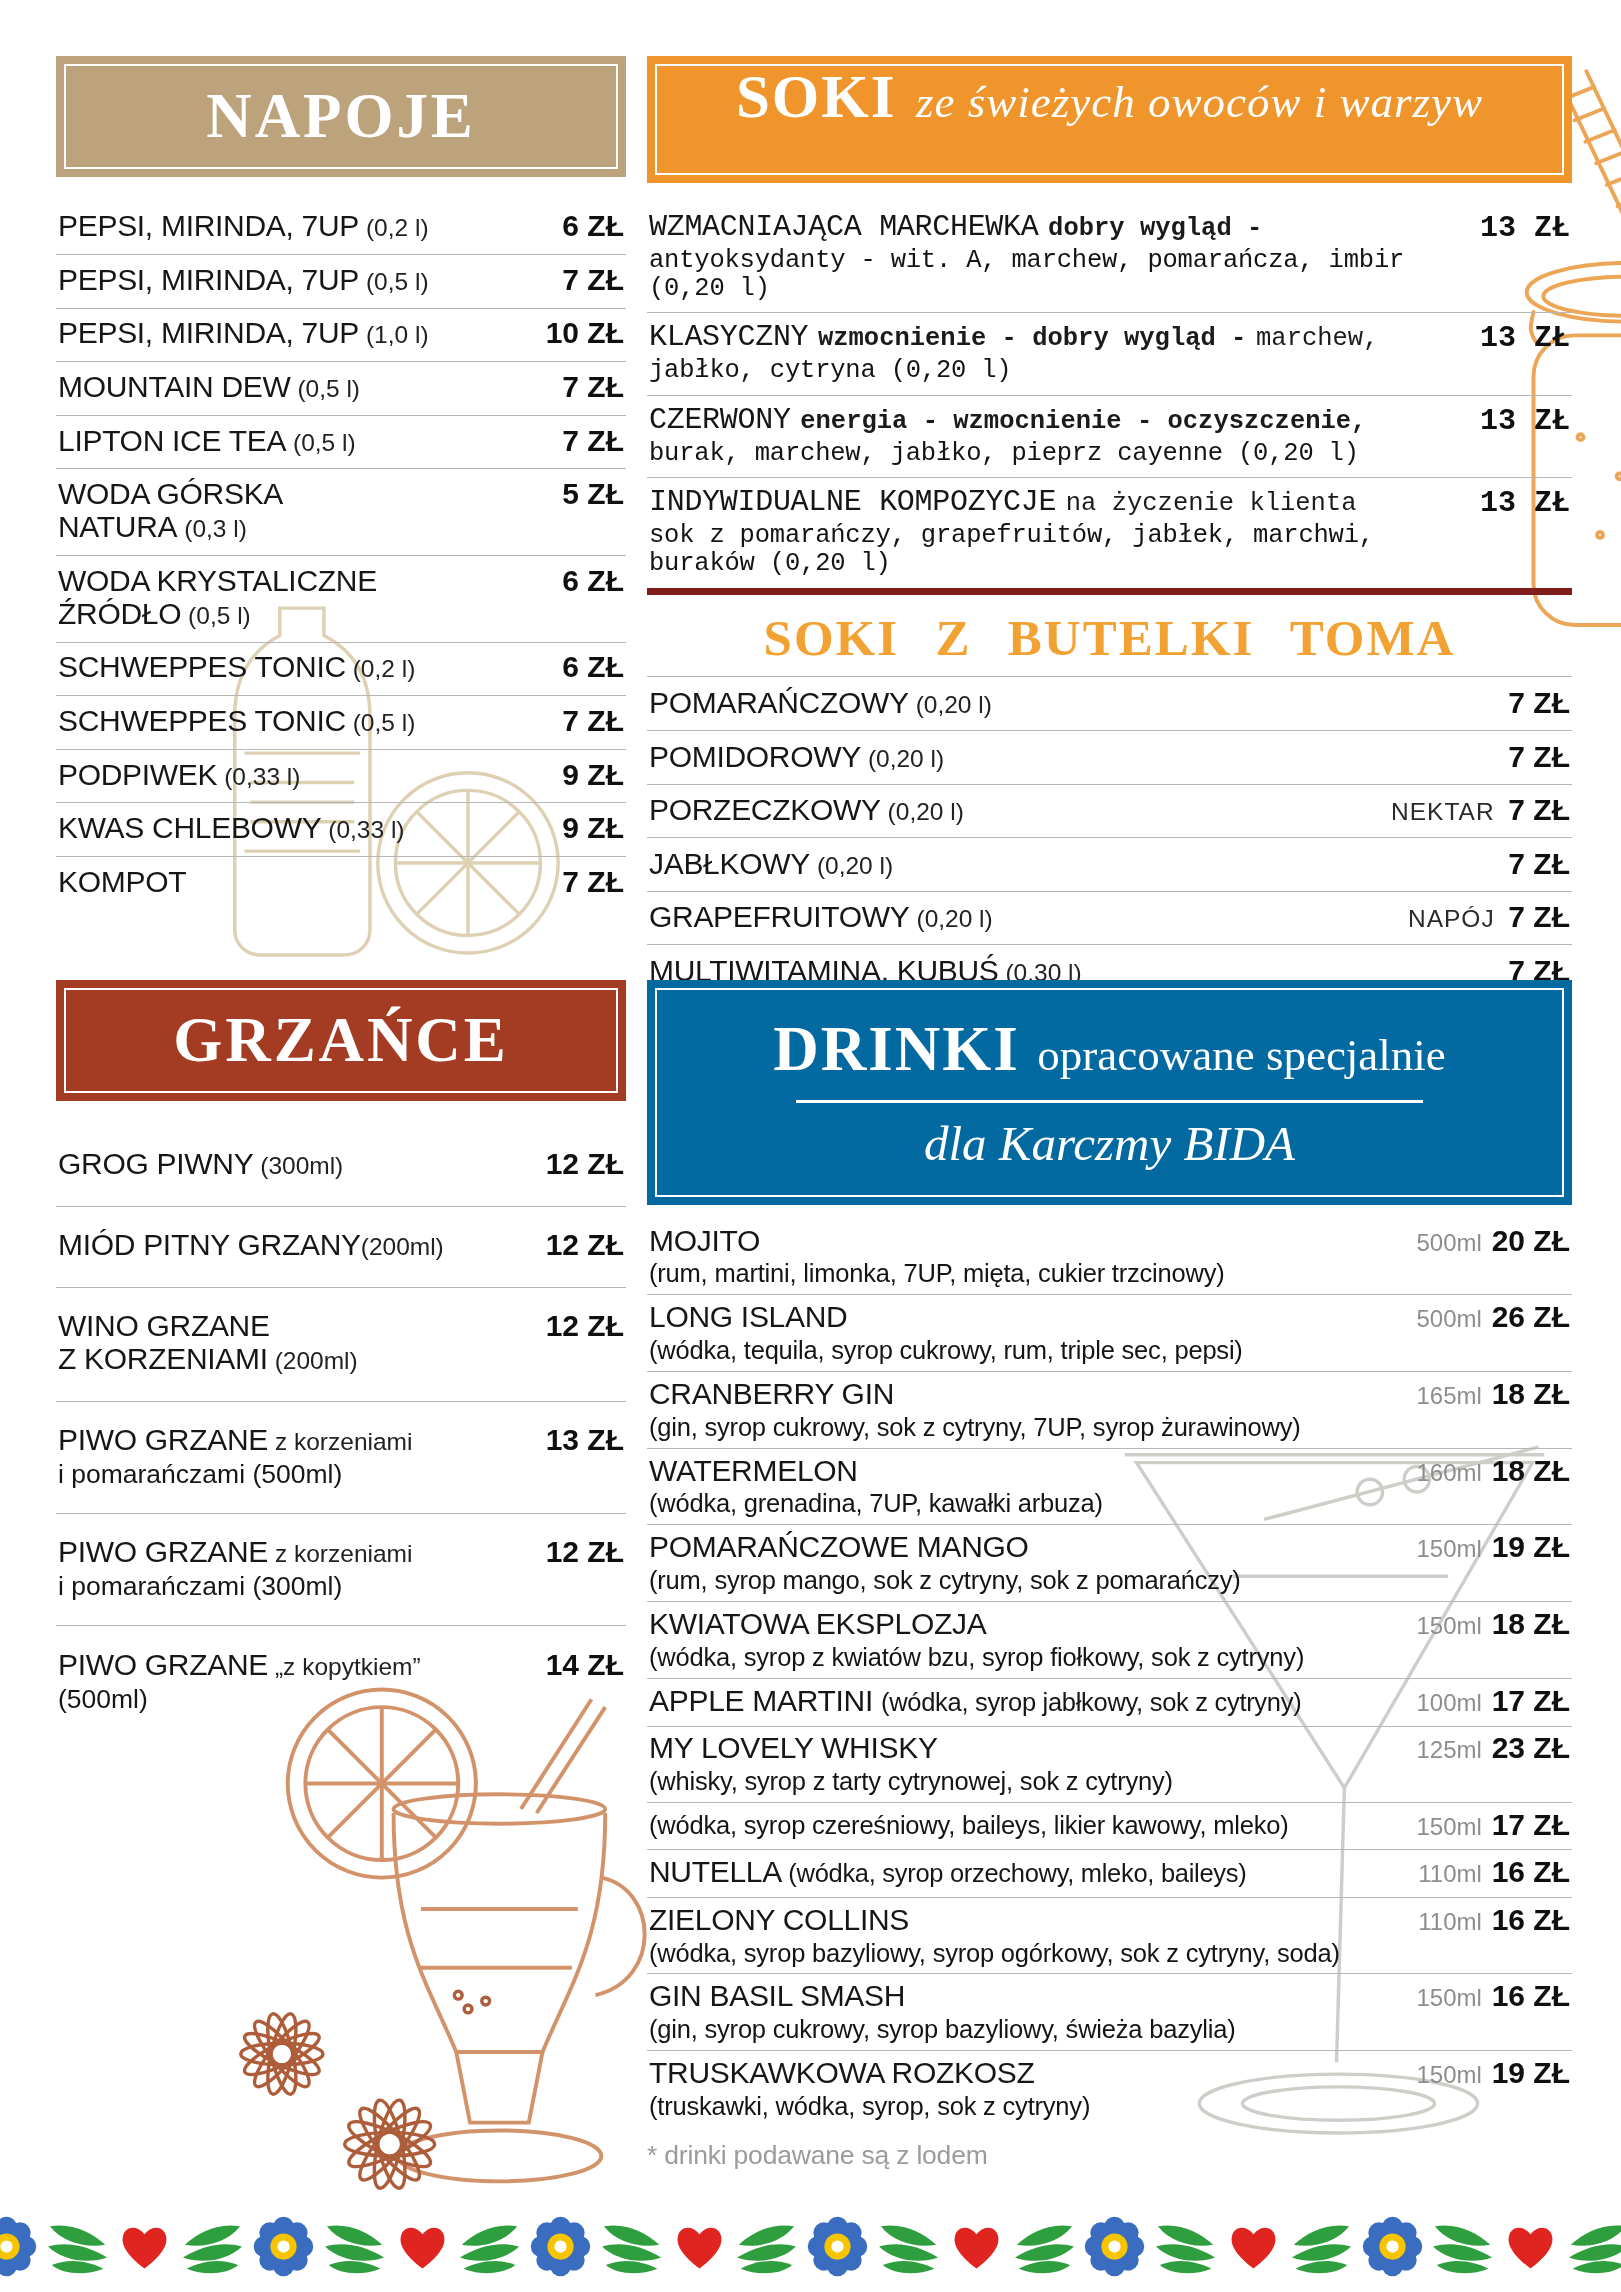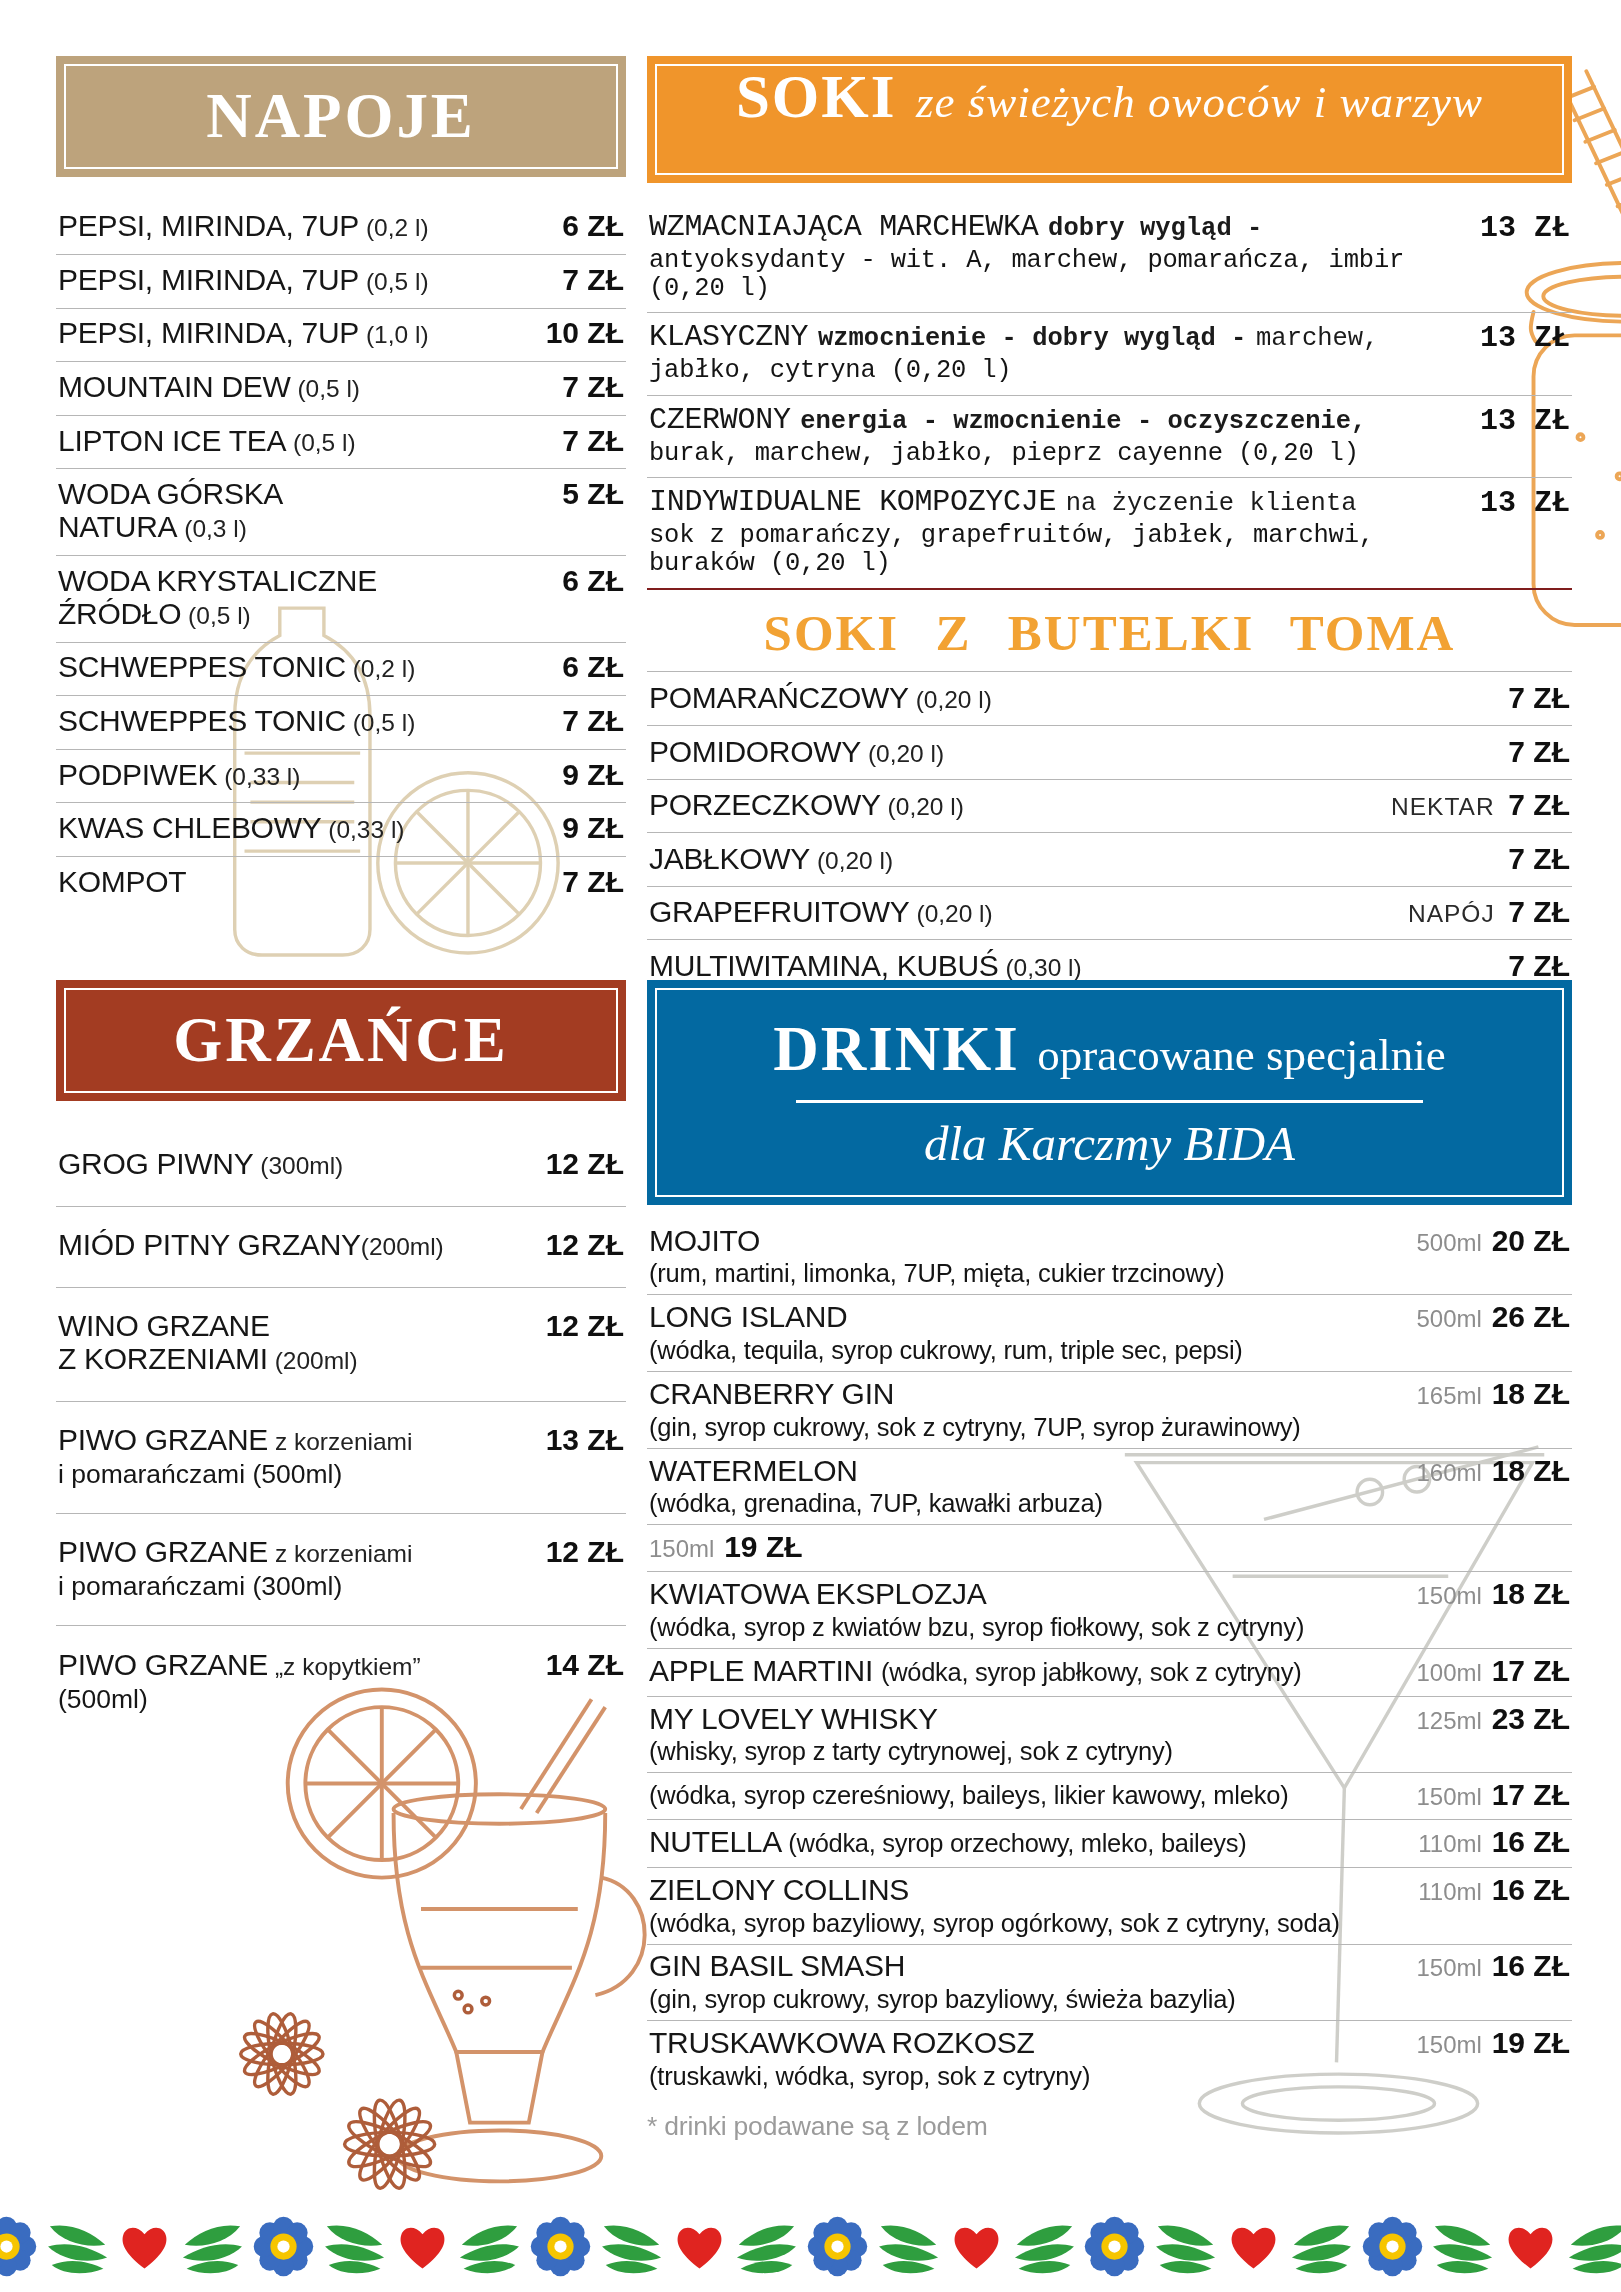"INDYWIDUALNE KOMPOZYCJE na życzenie" div.menu-row { border-bottom: 2px solid #7f1d1d -> 7px solid #7f1d1d }
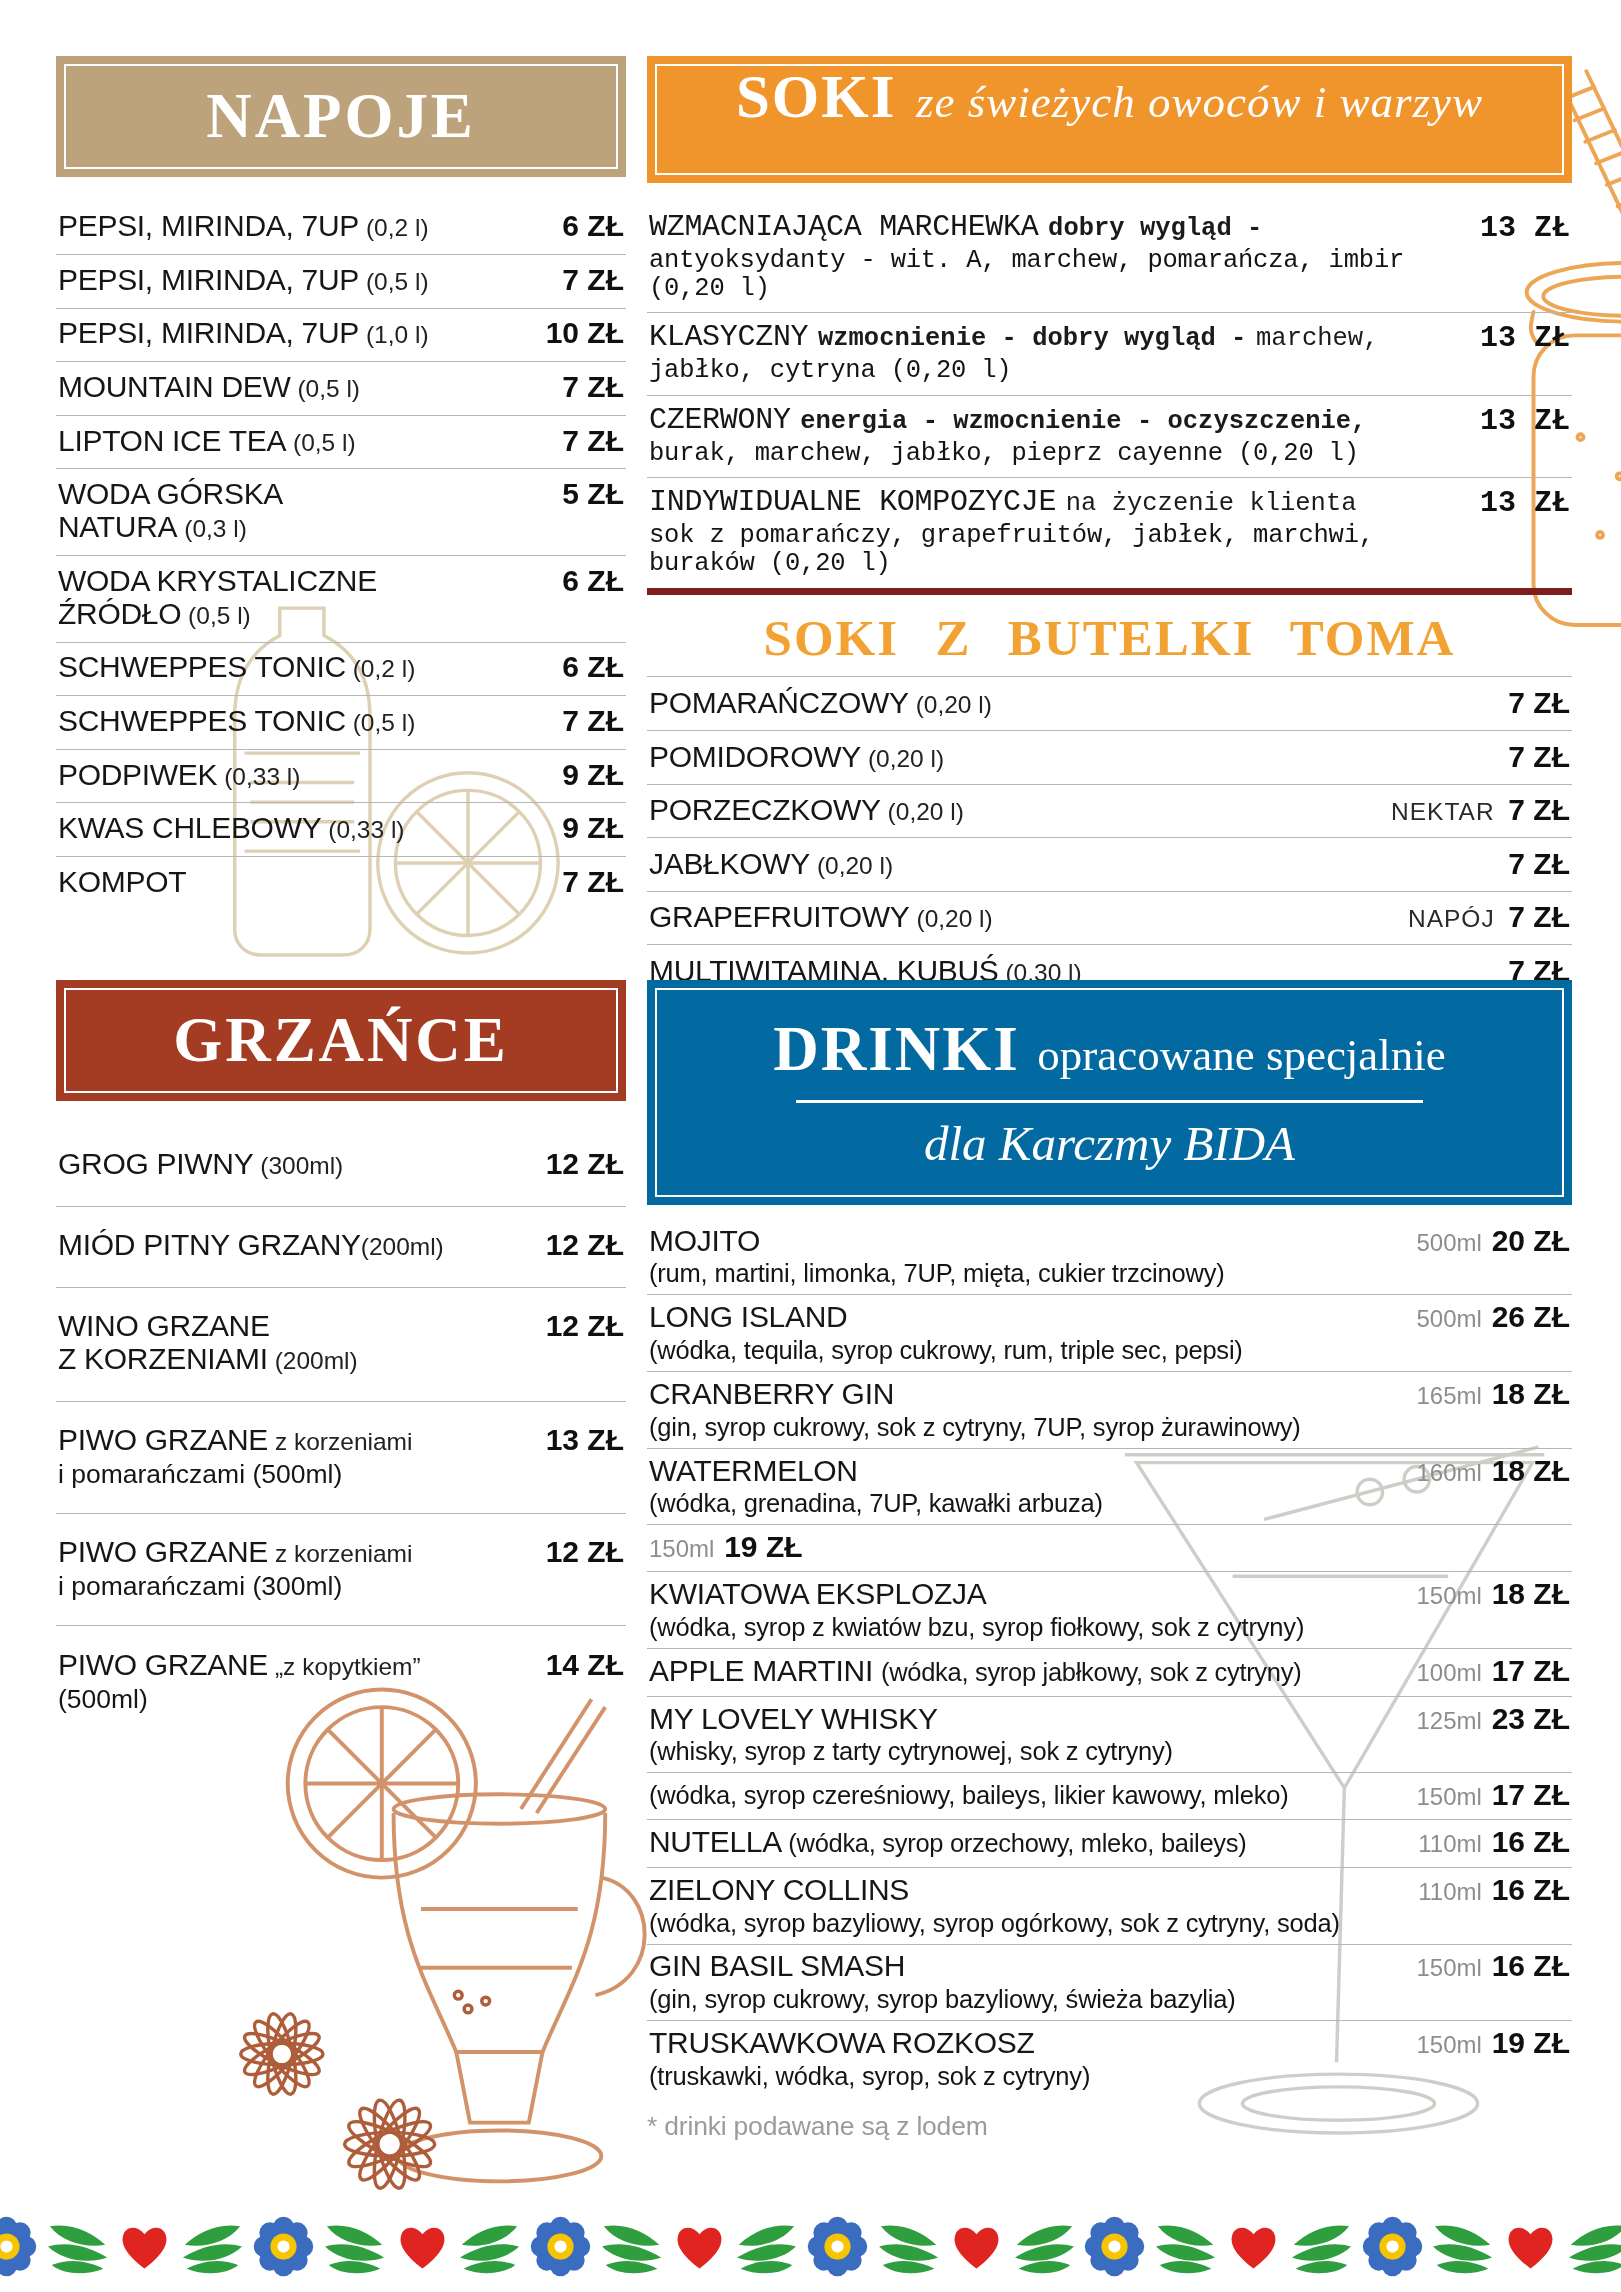"POMARAŃCZOWE MANGO" div { html: none -> <div> <div>POMARAŃCZOWE MANGO</div> <div>(rum, syrop mango, sok z cytryny, sok z pomarańczy)</div> </div> }
